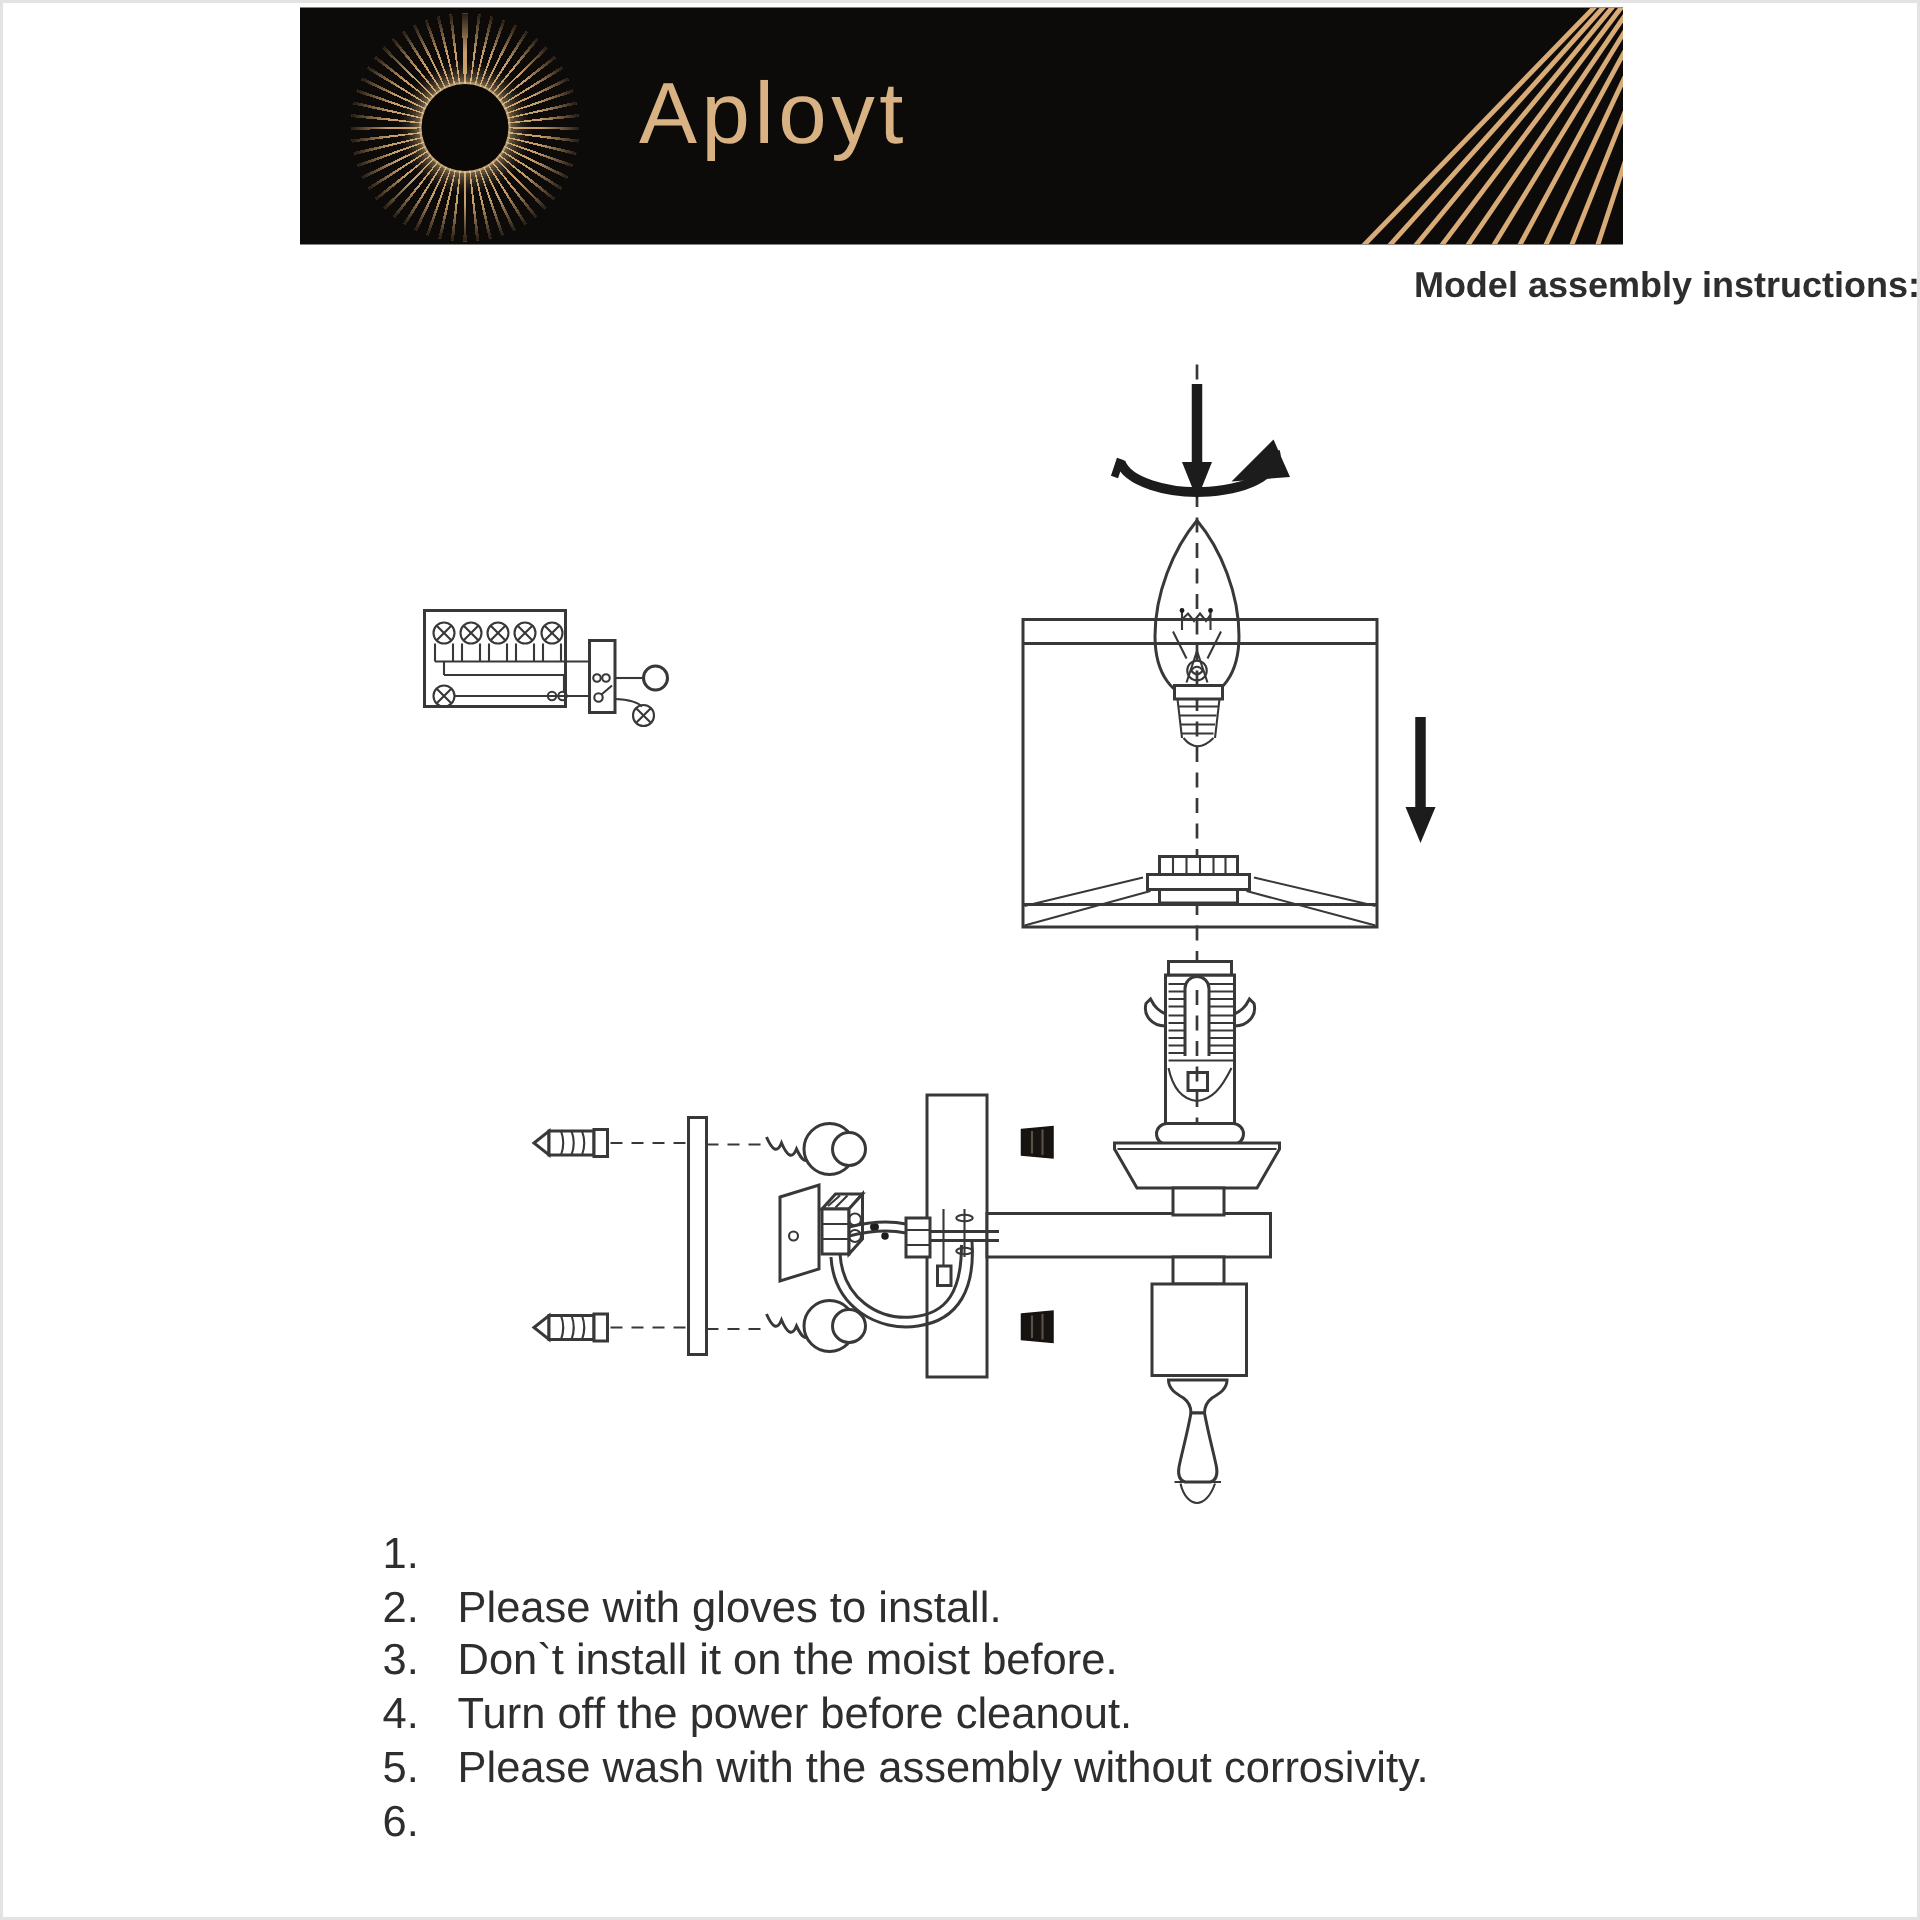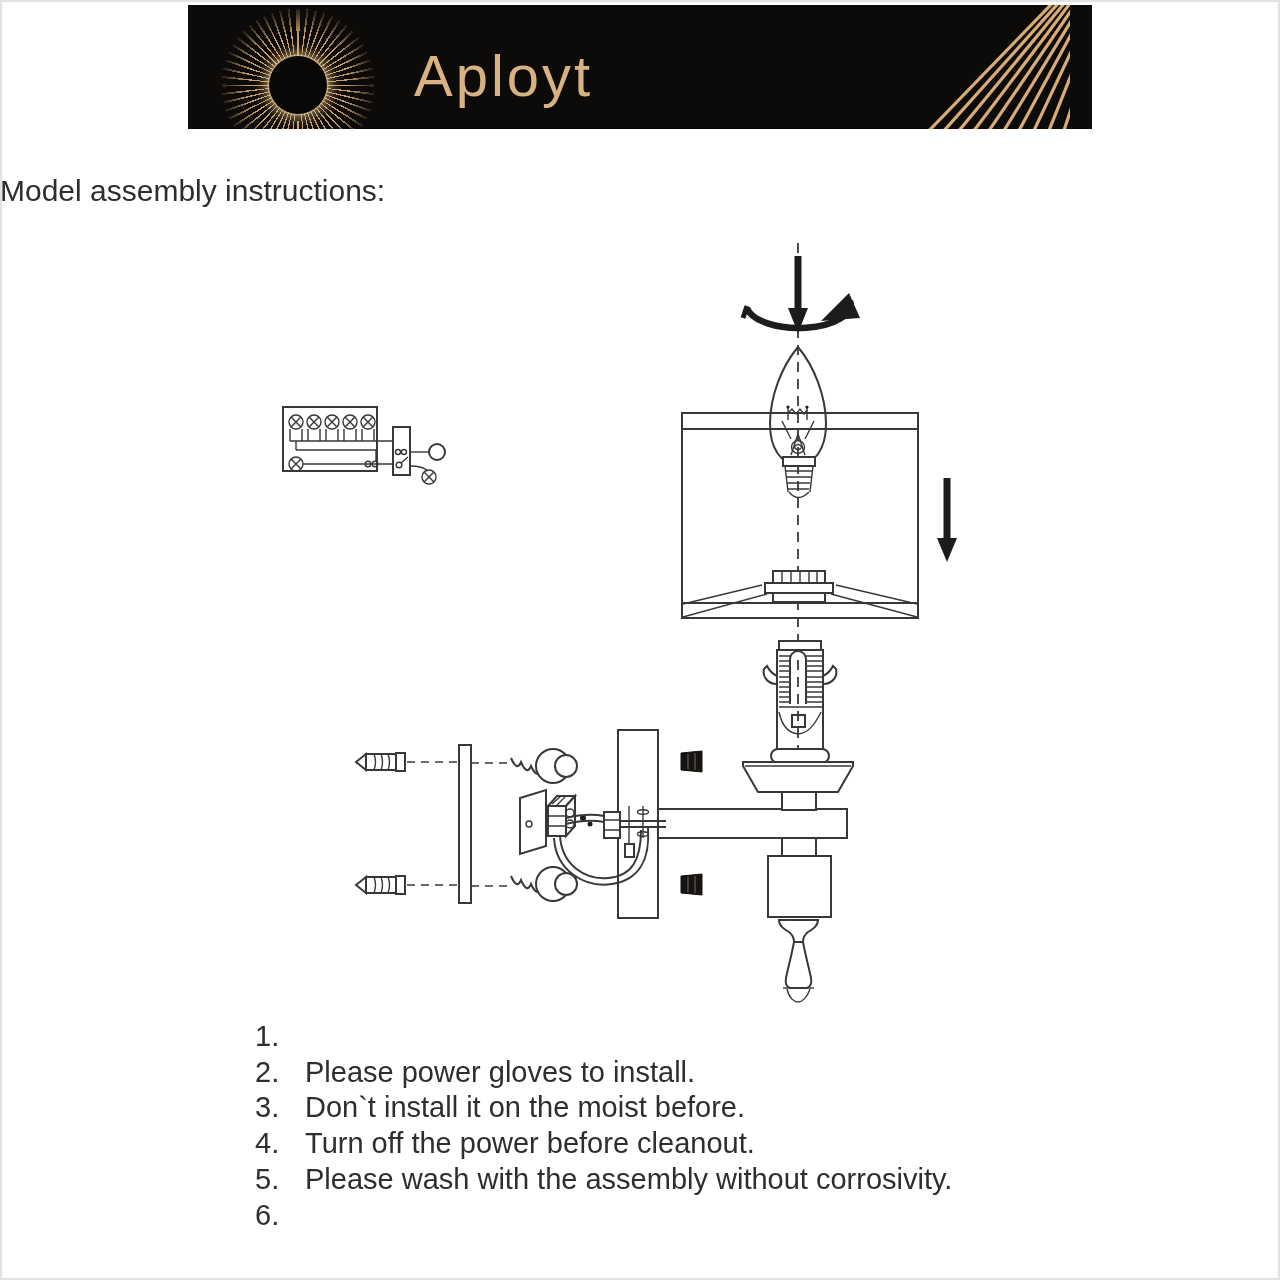"Aployt" .banner { height: 124px -> 158px; left: 188px -> 200px; padding-left: 22px -> none }
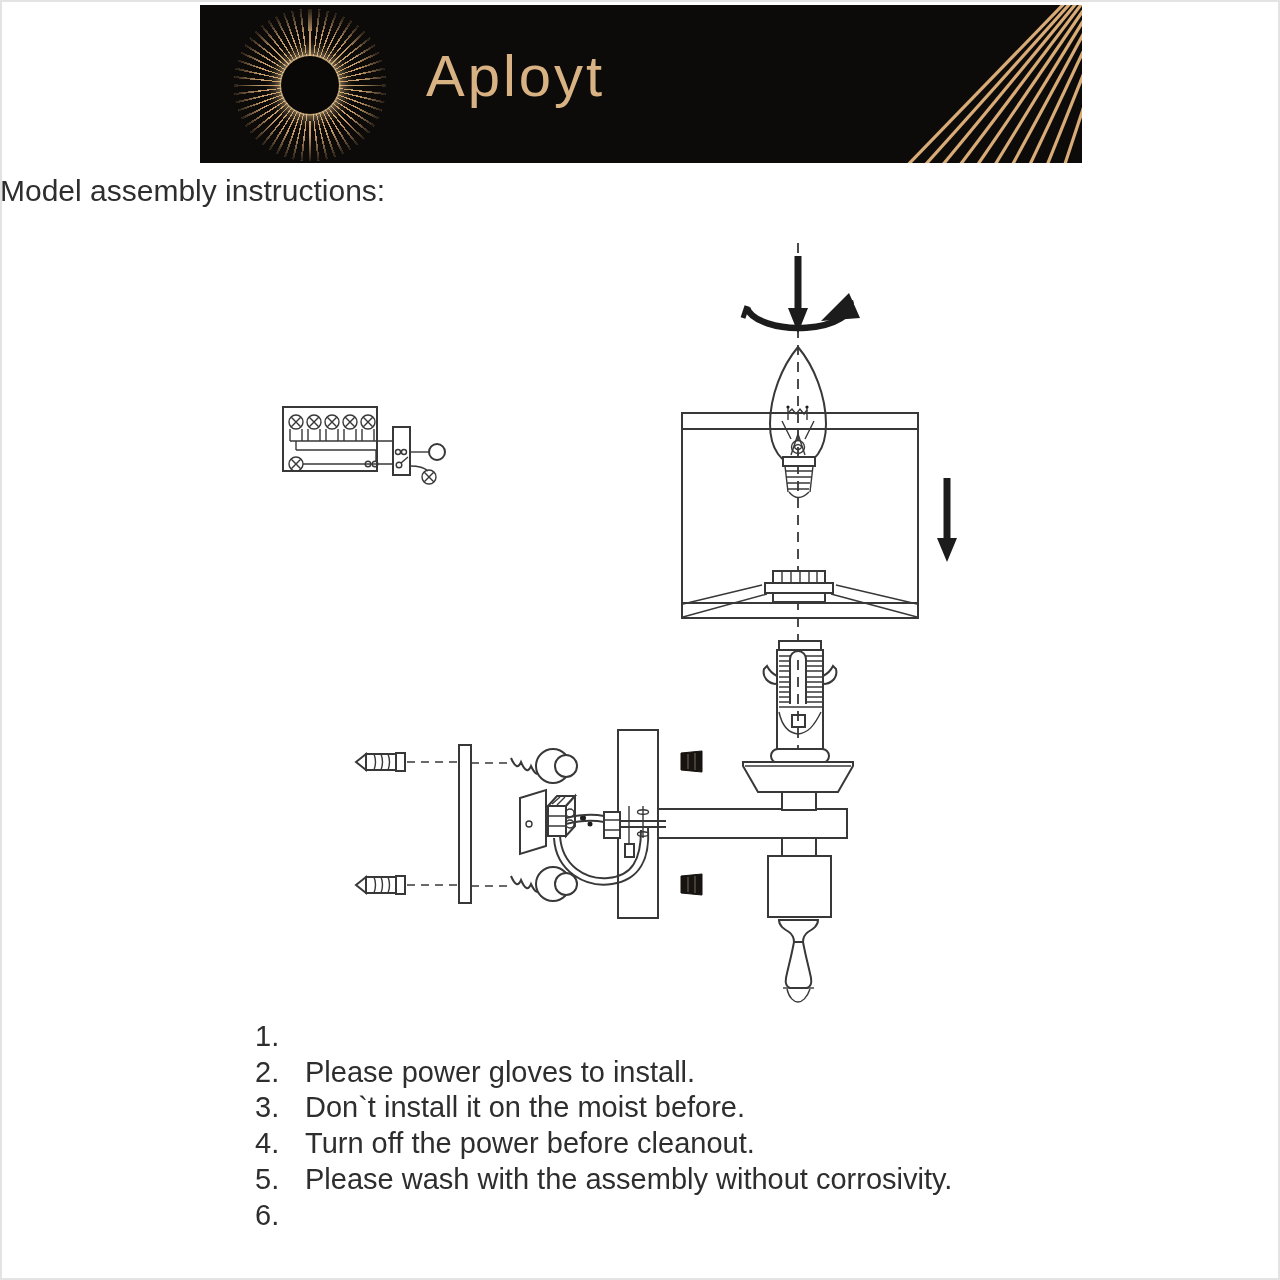"Model assembly instructions:" .title { font-size: 30px -> 24px; font-weight: none -> bold; text-align: left -> right }
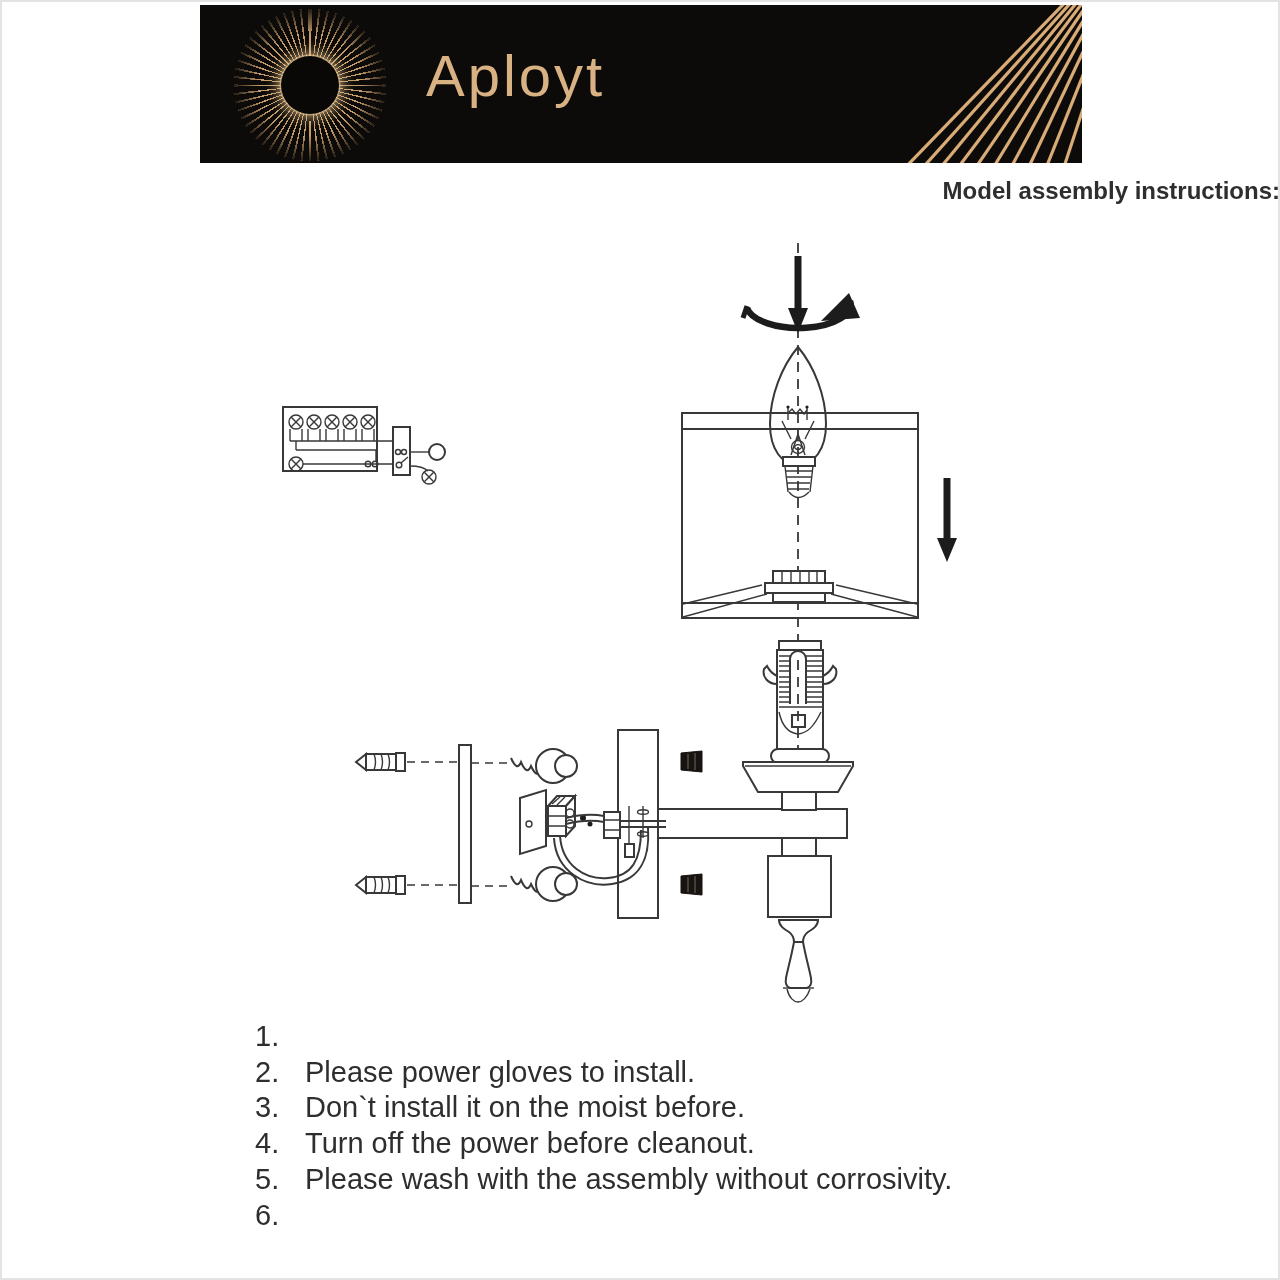"Please power gloves to install." span.txt { text: power -> with }
